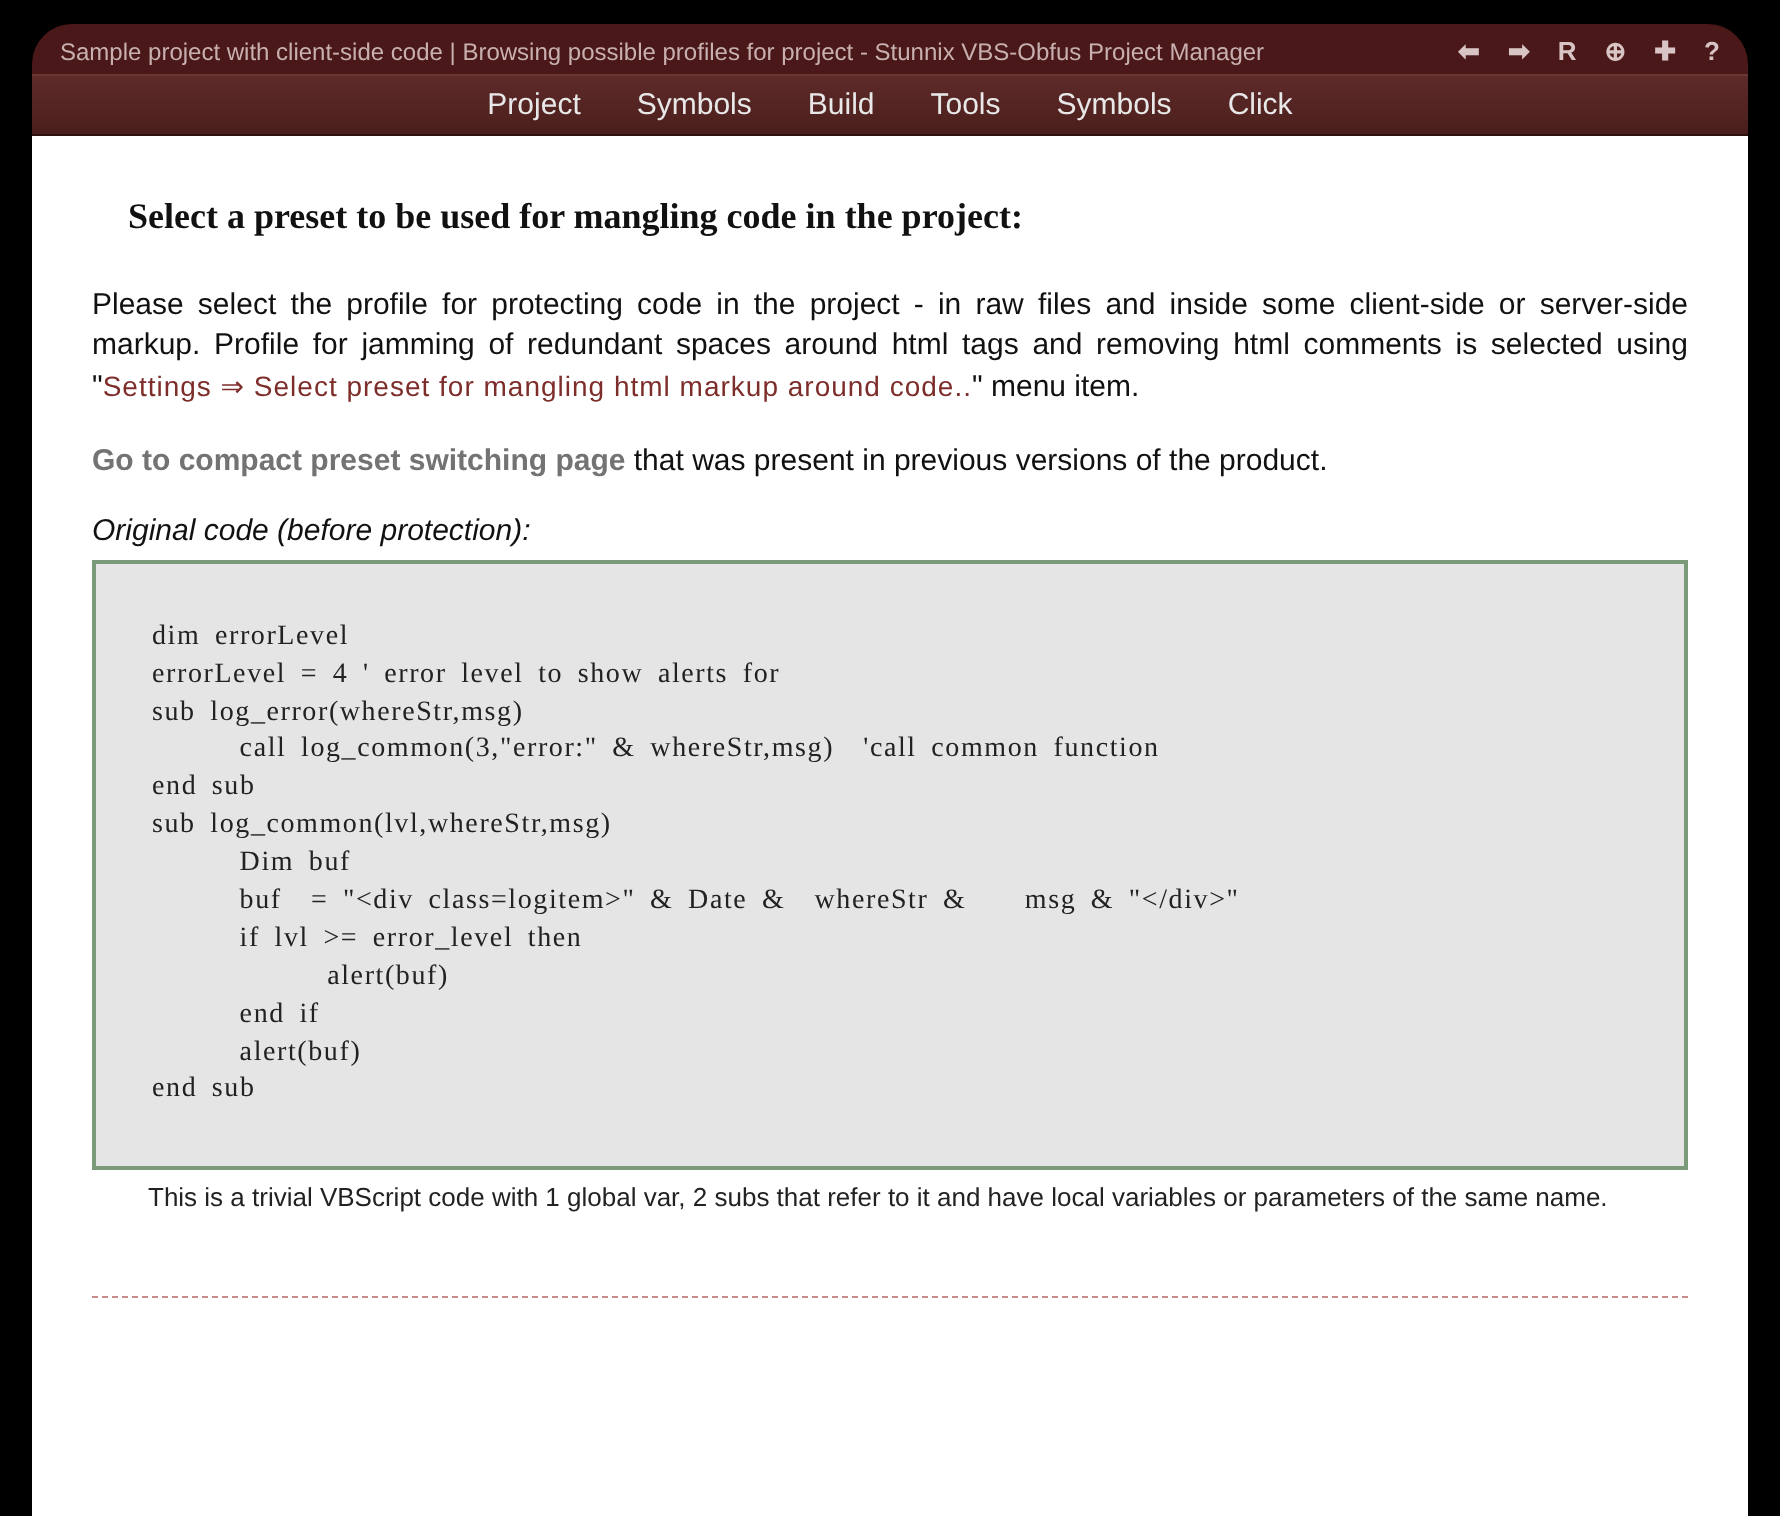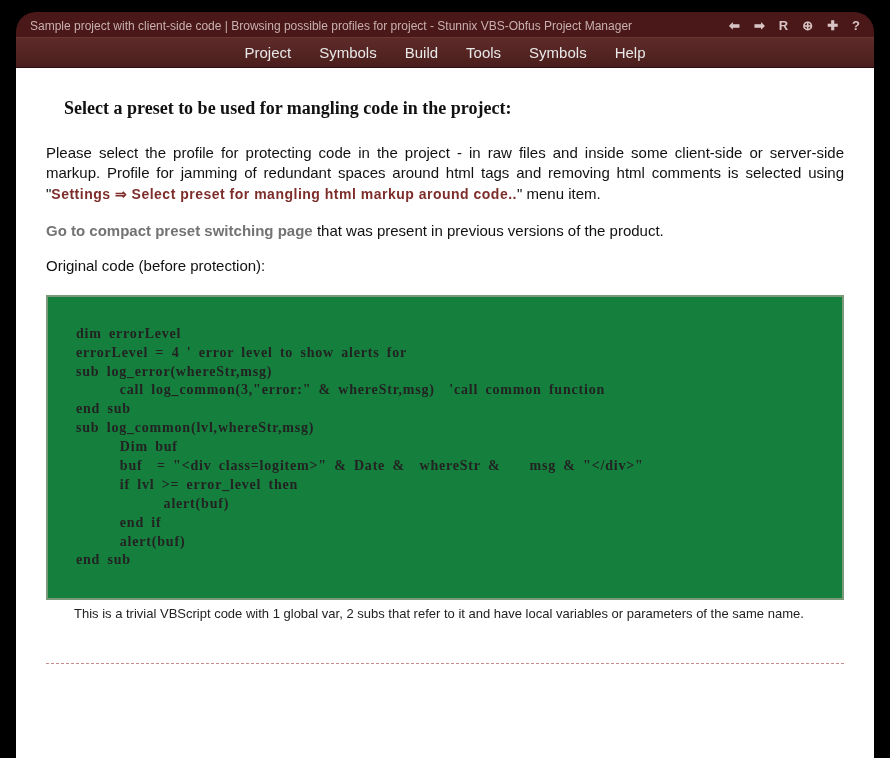"Help" span.menubar-item { text: Help -> Click }
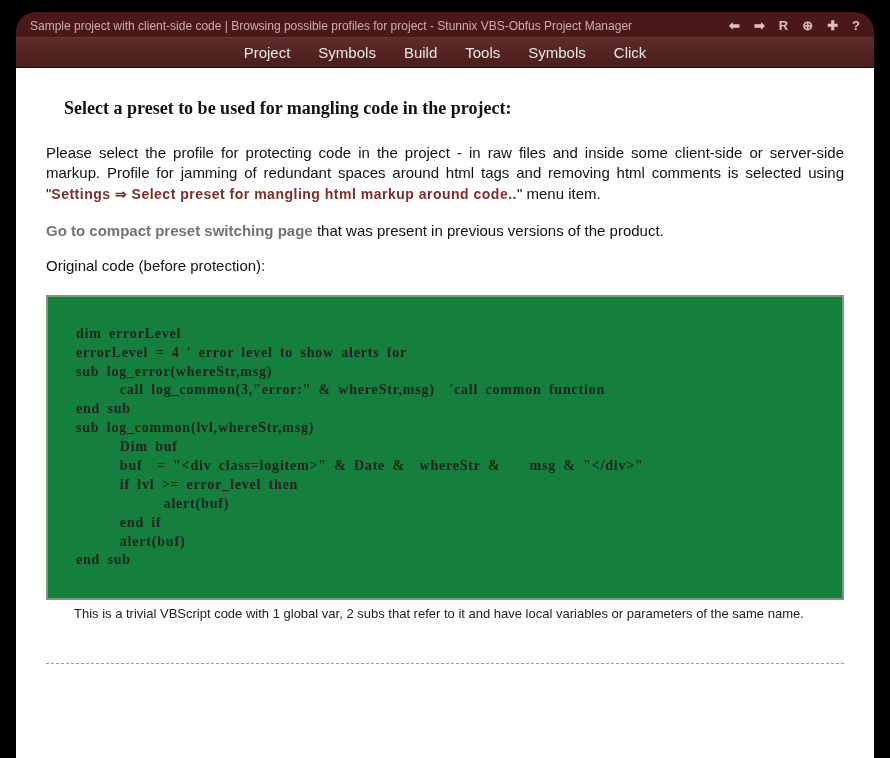"Settings ⇒ Select preset for" .menu-ref { font-weight: bold -> normal }
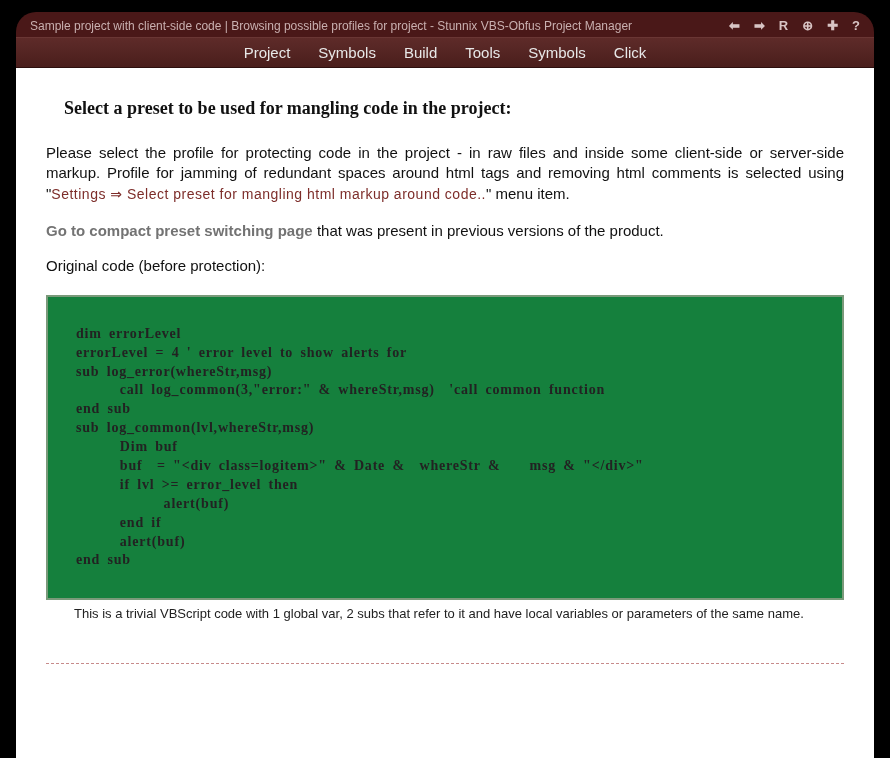"Original code (before protection):" .section-label { font-style: none -> italic; margin-bottom: 21px -> 6px }
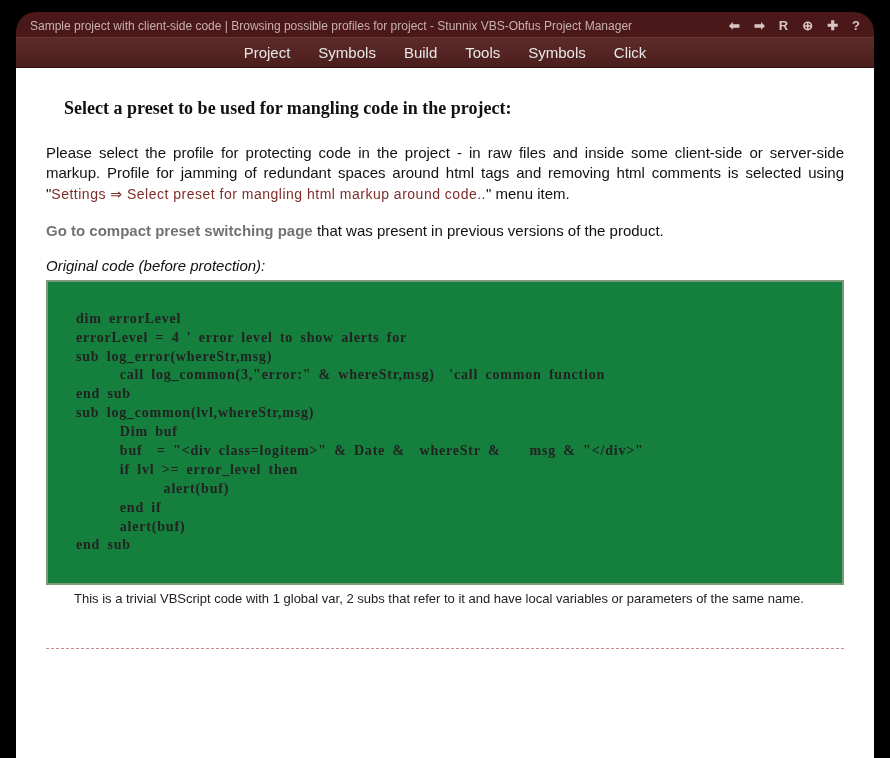"dim errorLevel" .code-box { background: #15803d -> #e5e5e5; font-weight: bold -> none }
